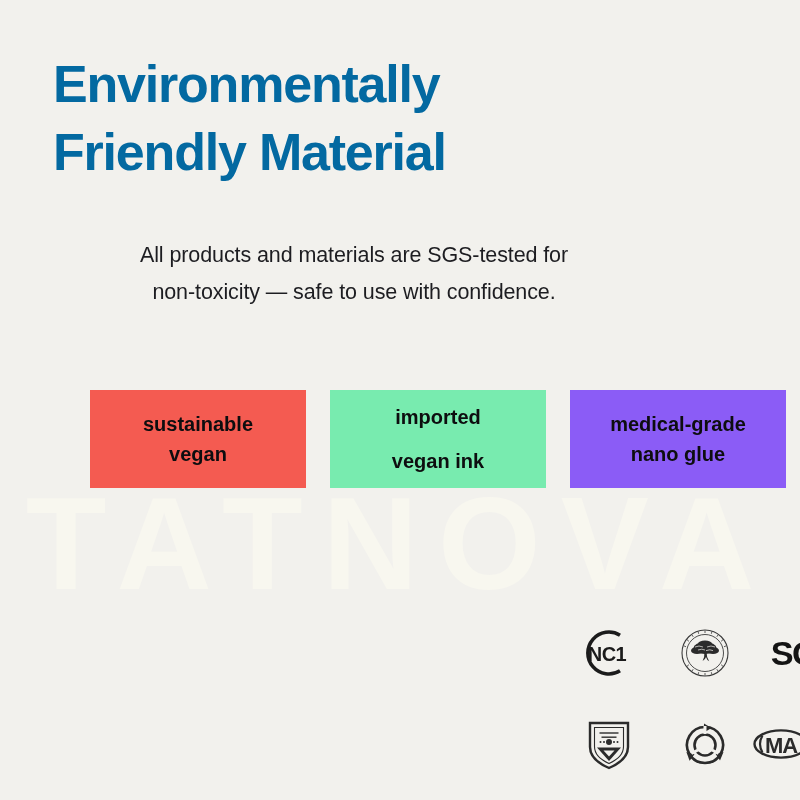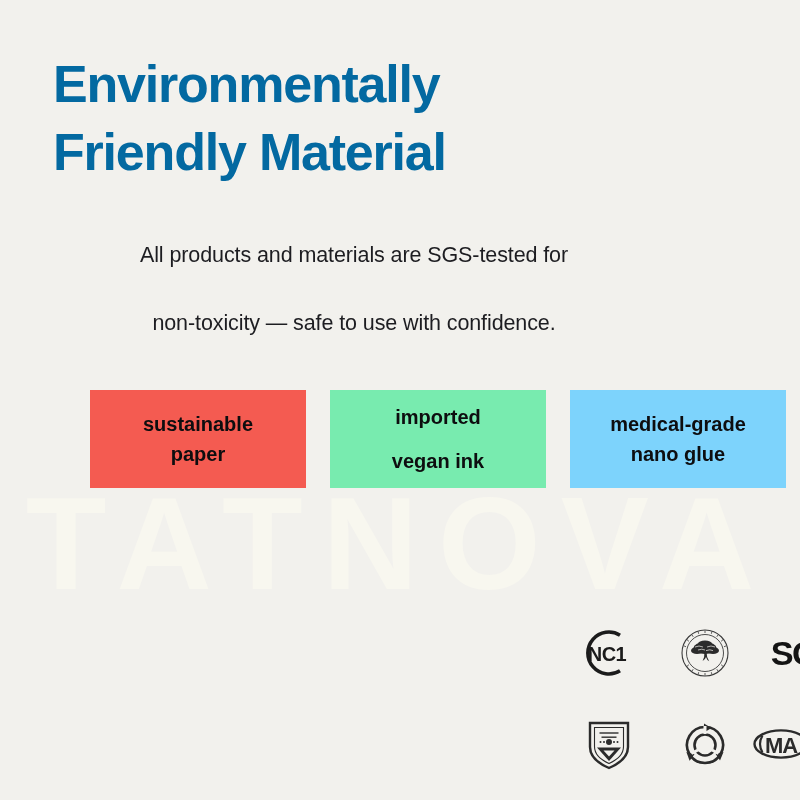"non-toxicity — safe to use" .subcopy .l2 { margin-top: 31px -> none }
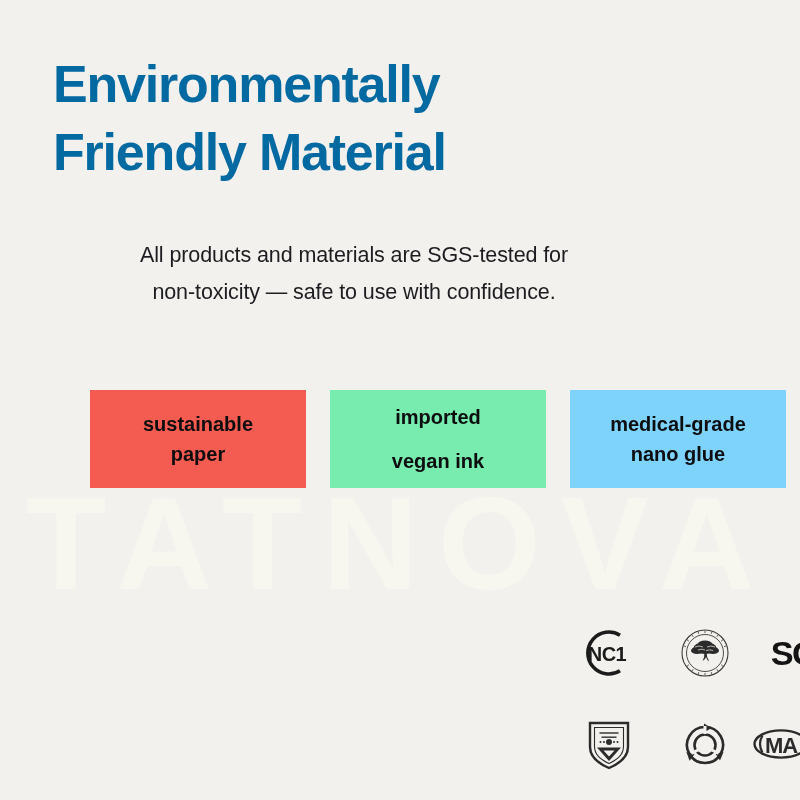"medical-grade" div.badge { background: #7dd3fc -> #8b5cf6 }
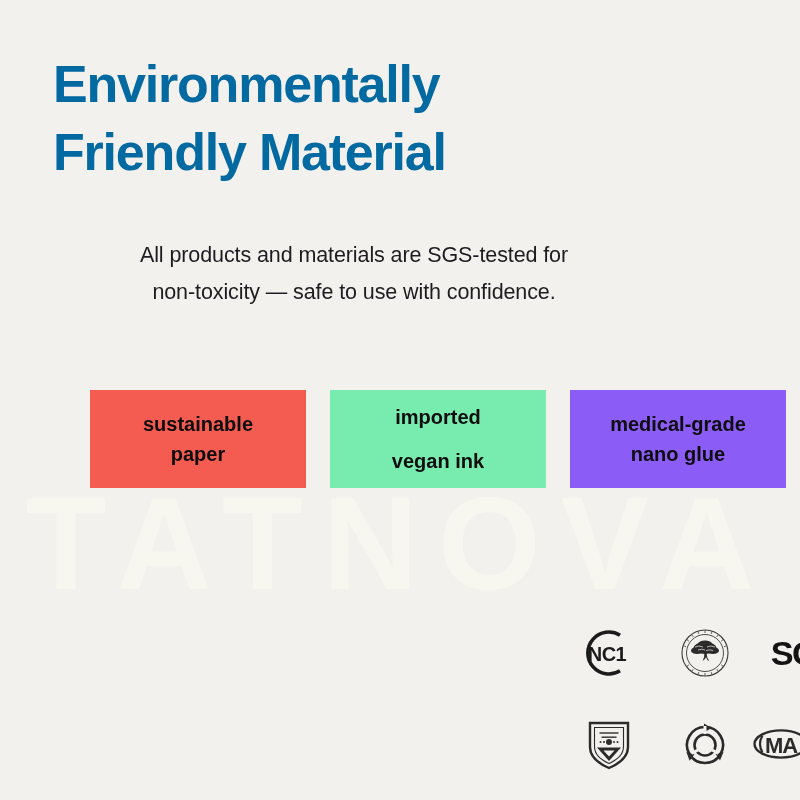"paper" span { text: paper -> vegan }
